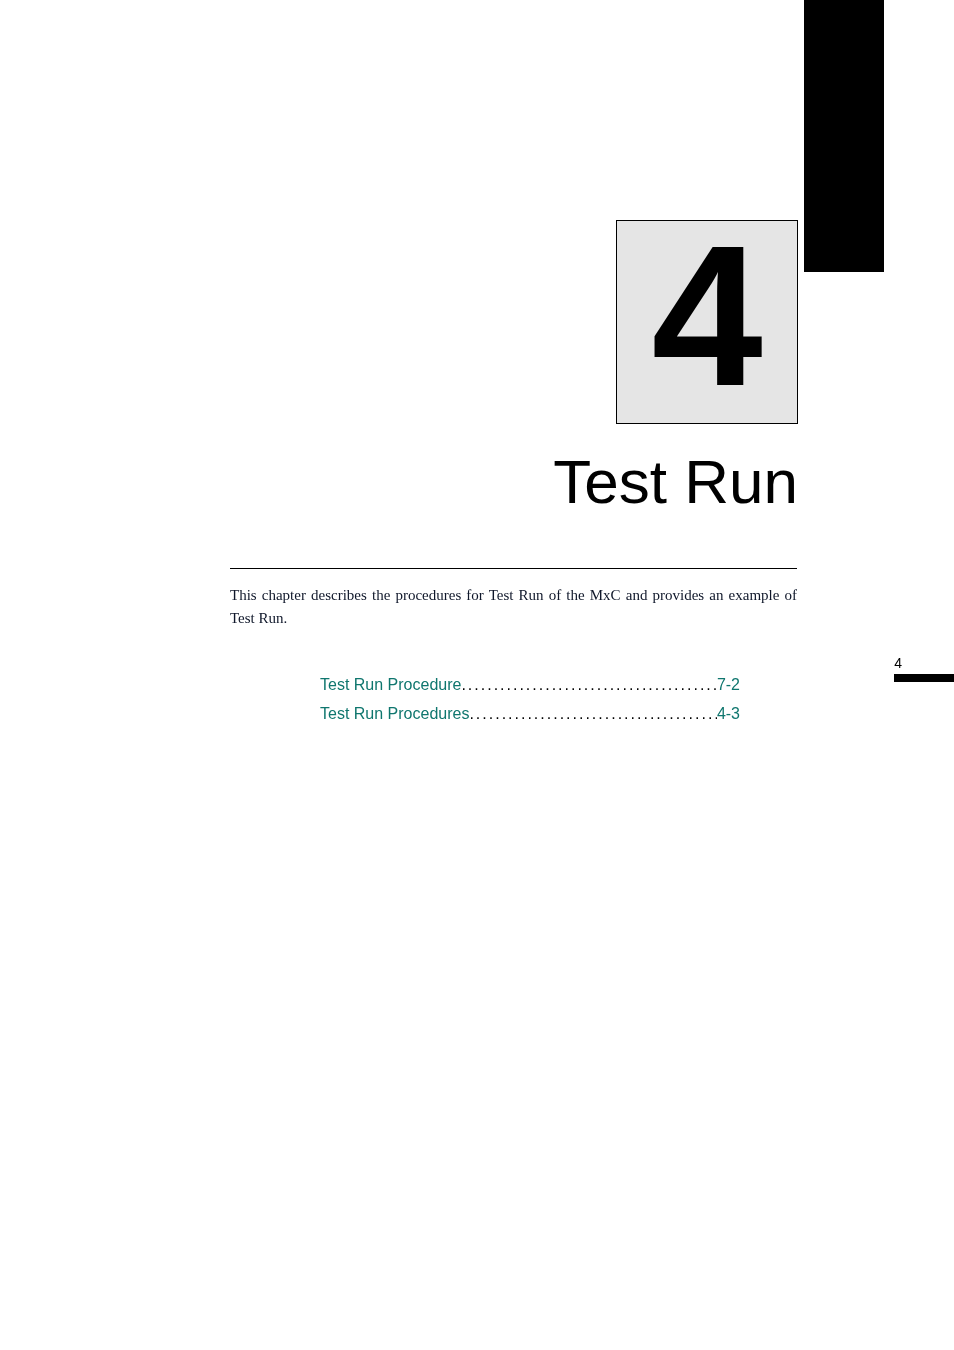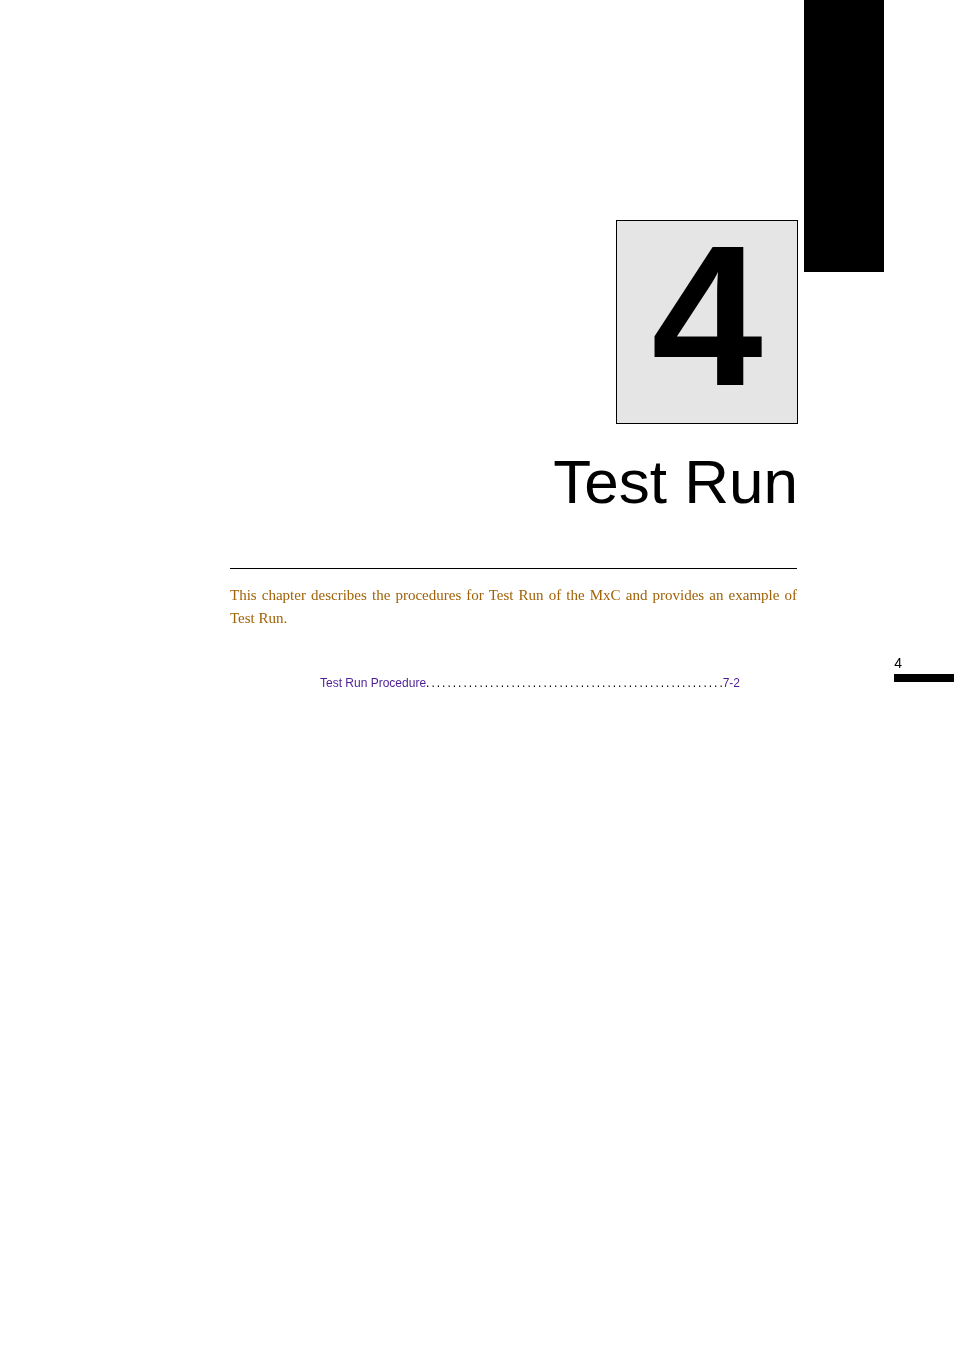"This chapter describes the procedures" .intro-text { color: #a16207 -> #0f172a }
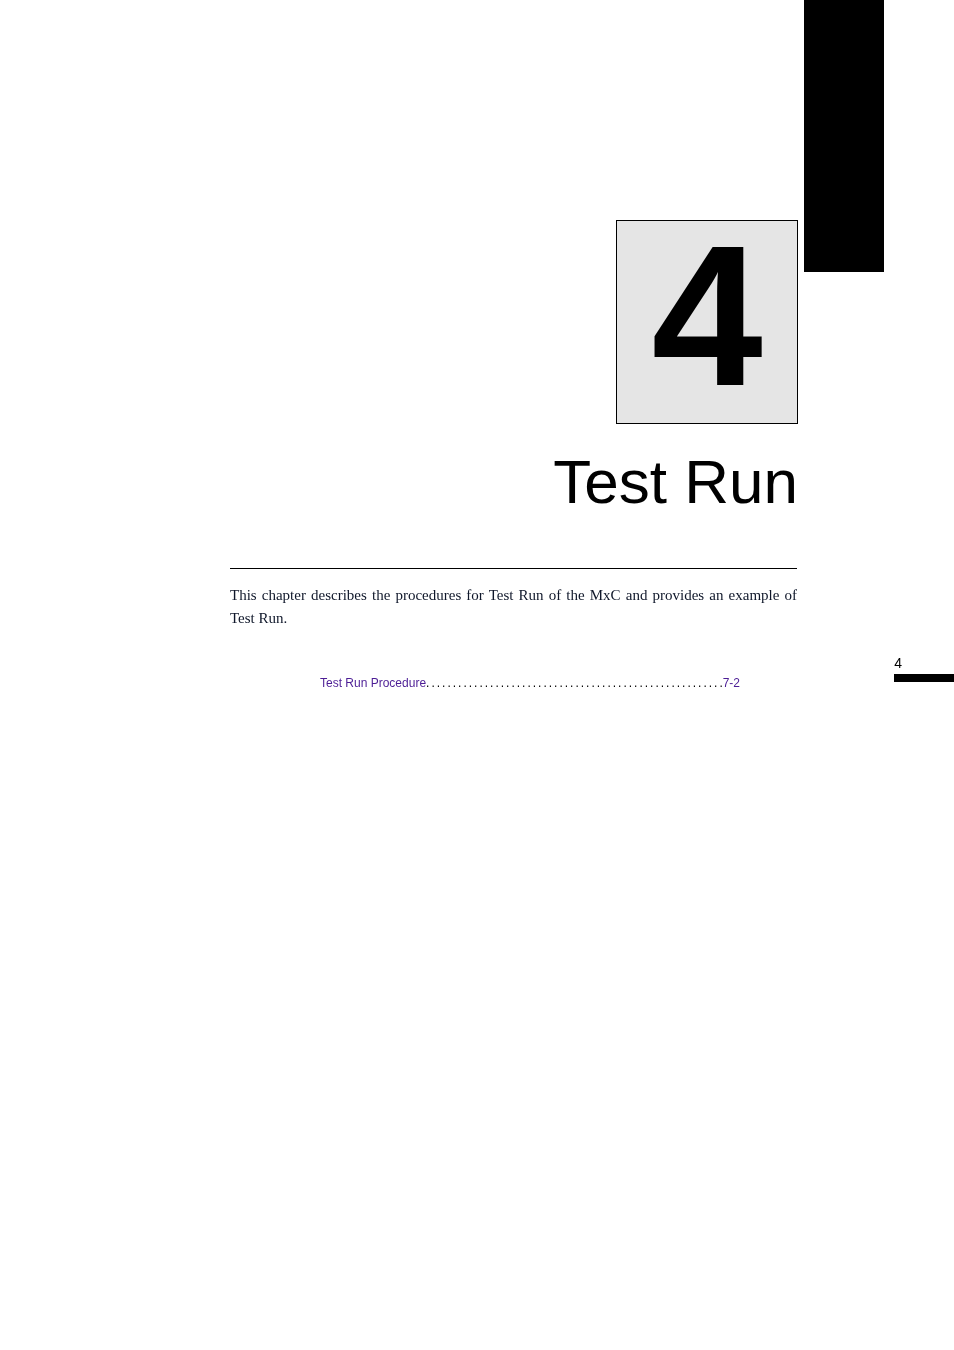"Test Run Procedure" .toc { color: #4c1d95 -> #0f766e; font-size: 12px -> 16px }
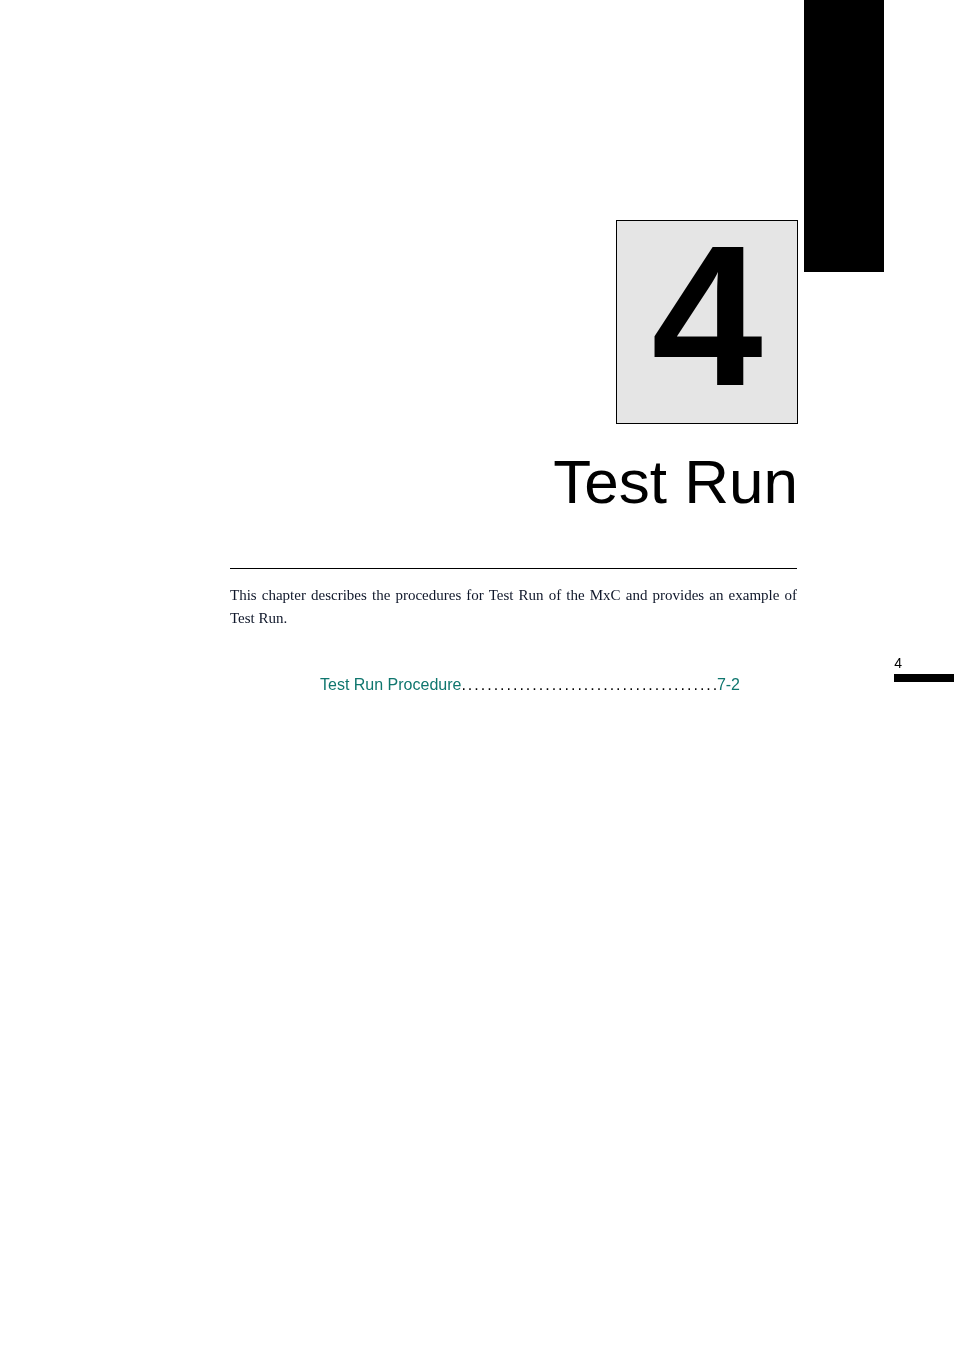"Test Run Procedures" div.toc-row { html: none -> <div> <span>Test Run Procedures</span> <span></span> <span>4-3</span> </div> }
